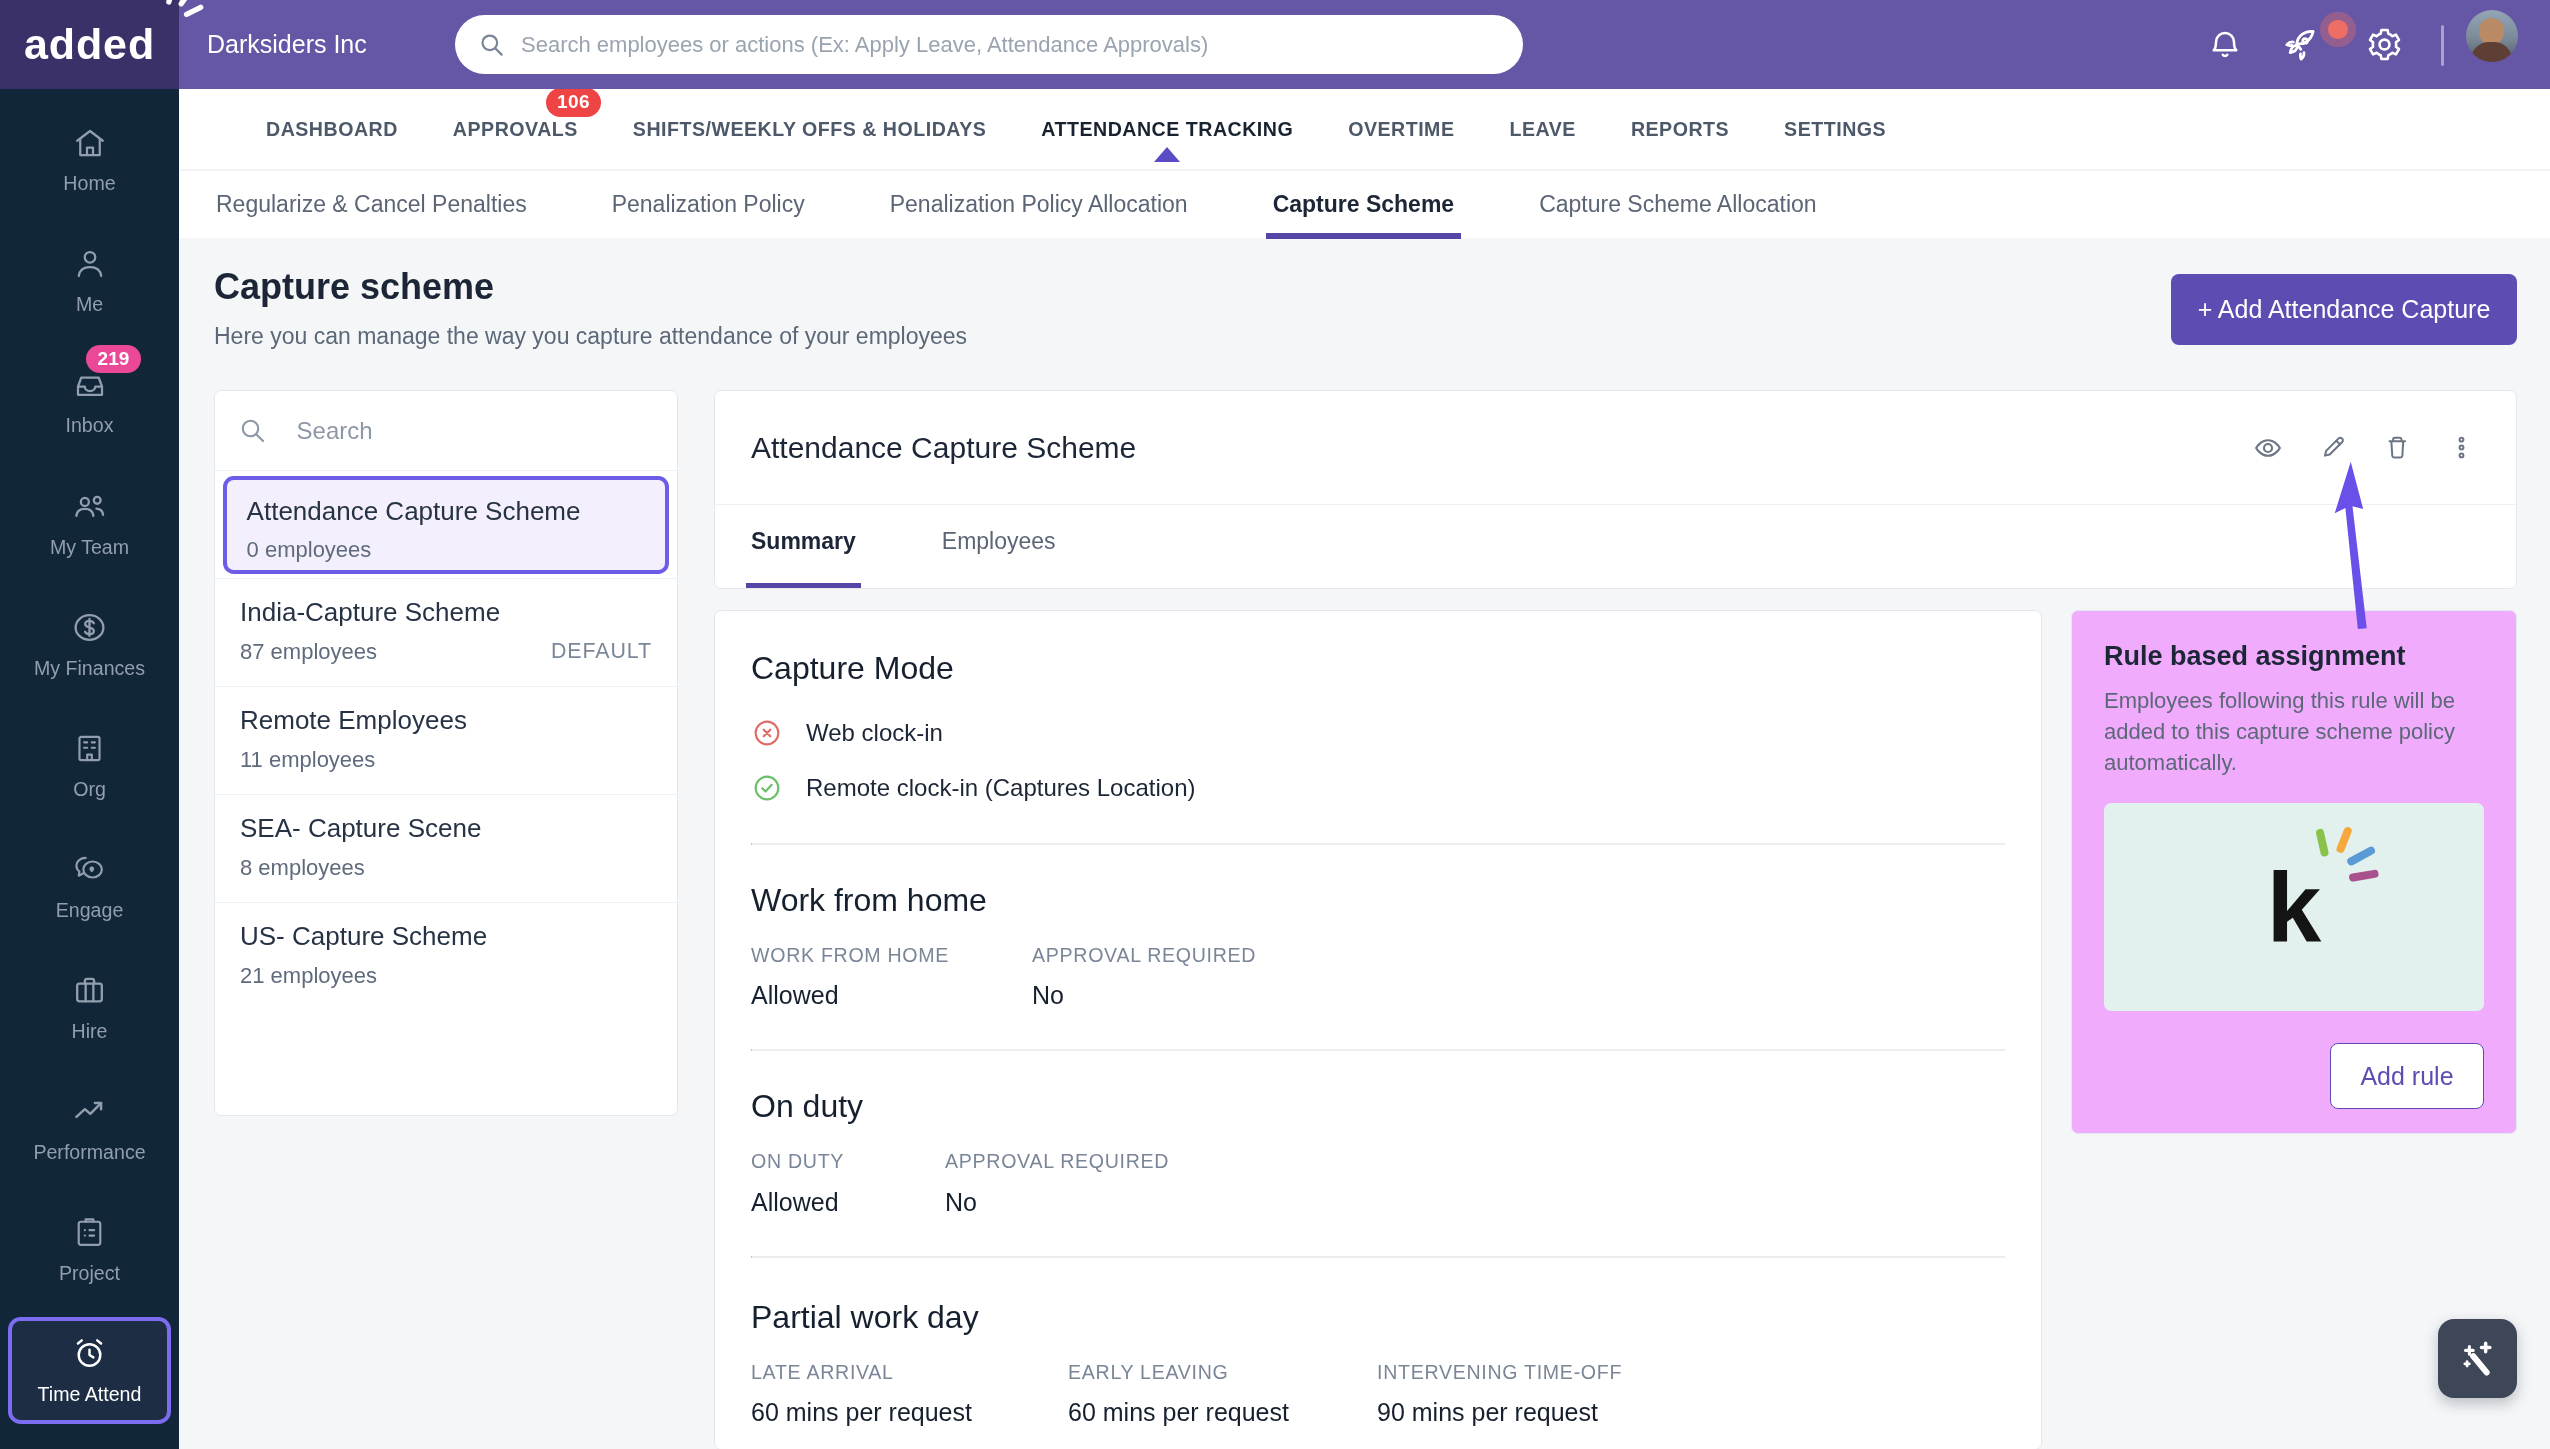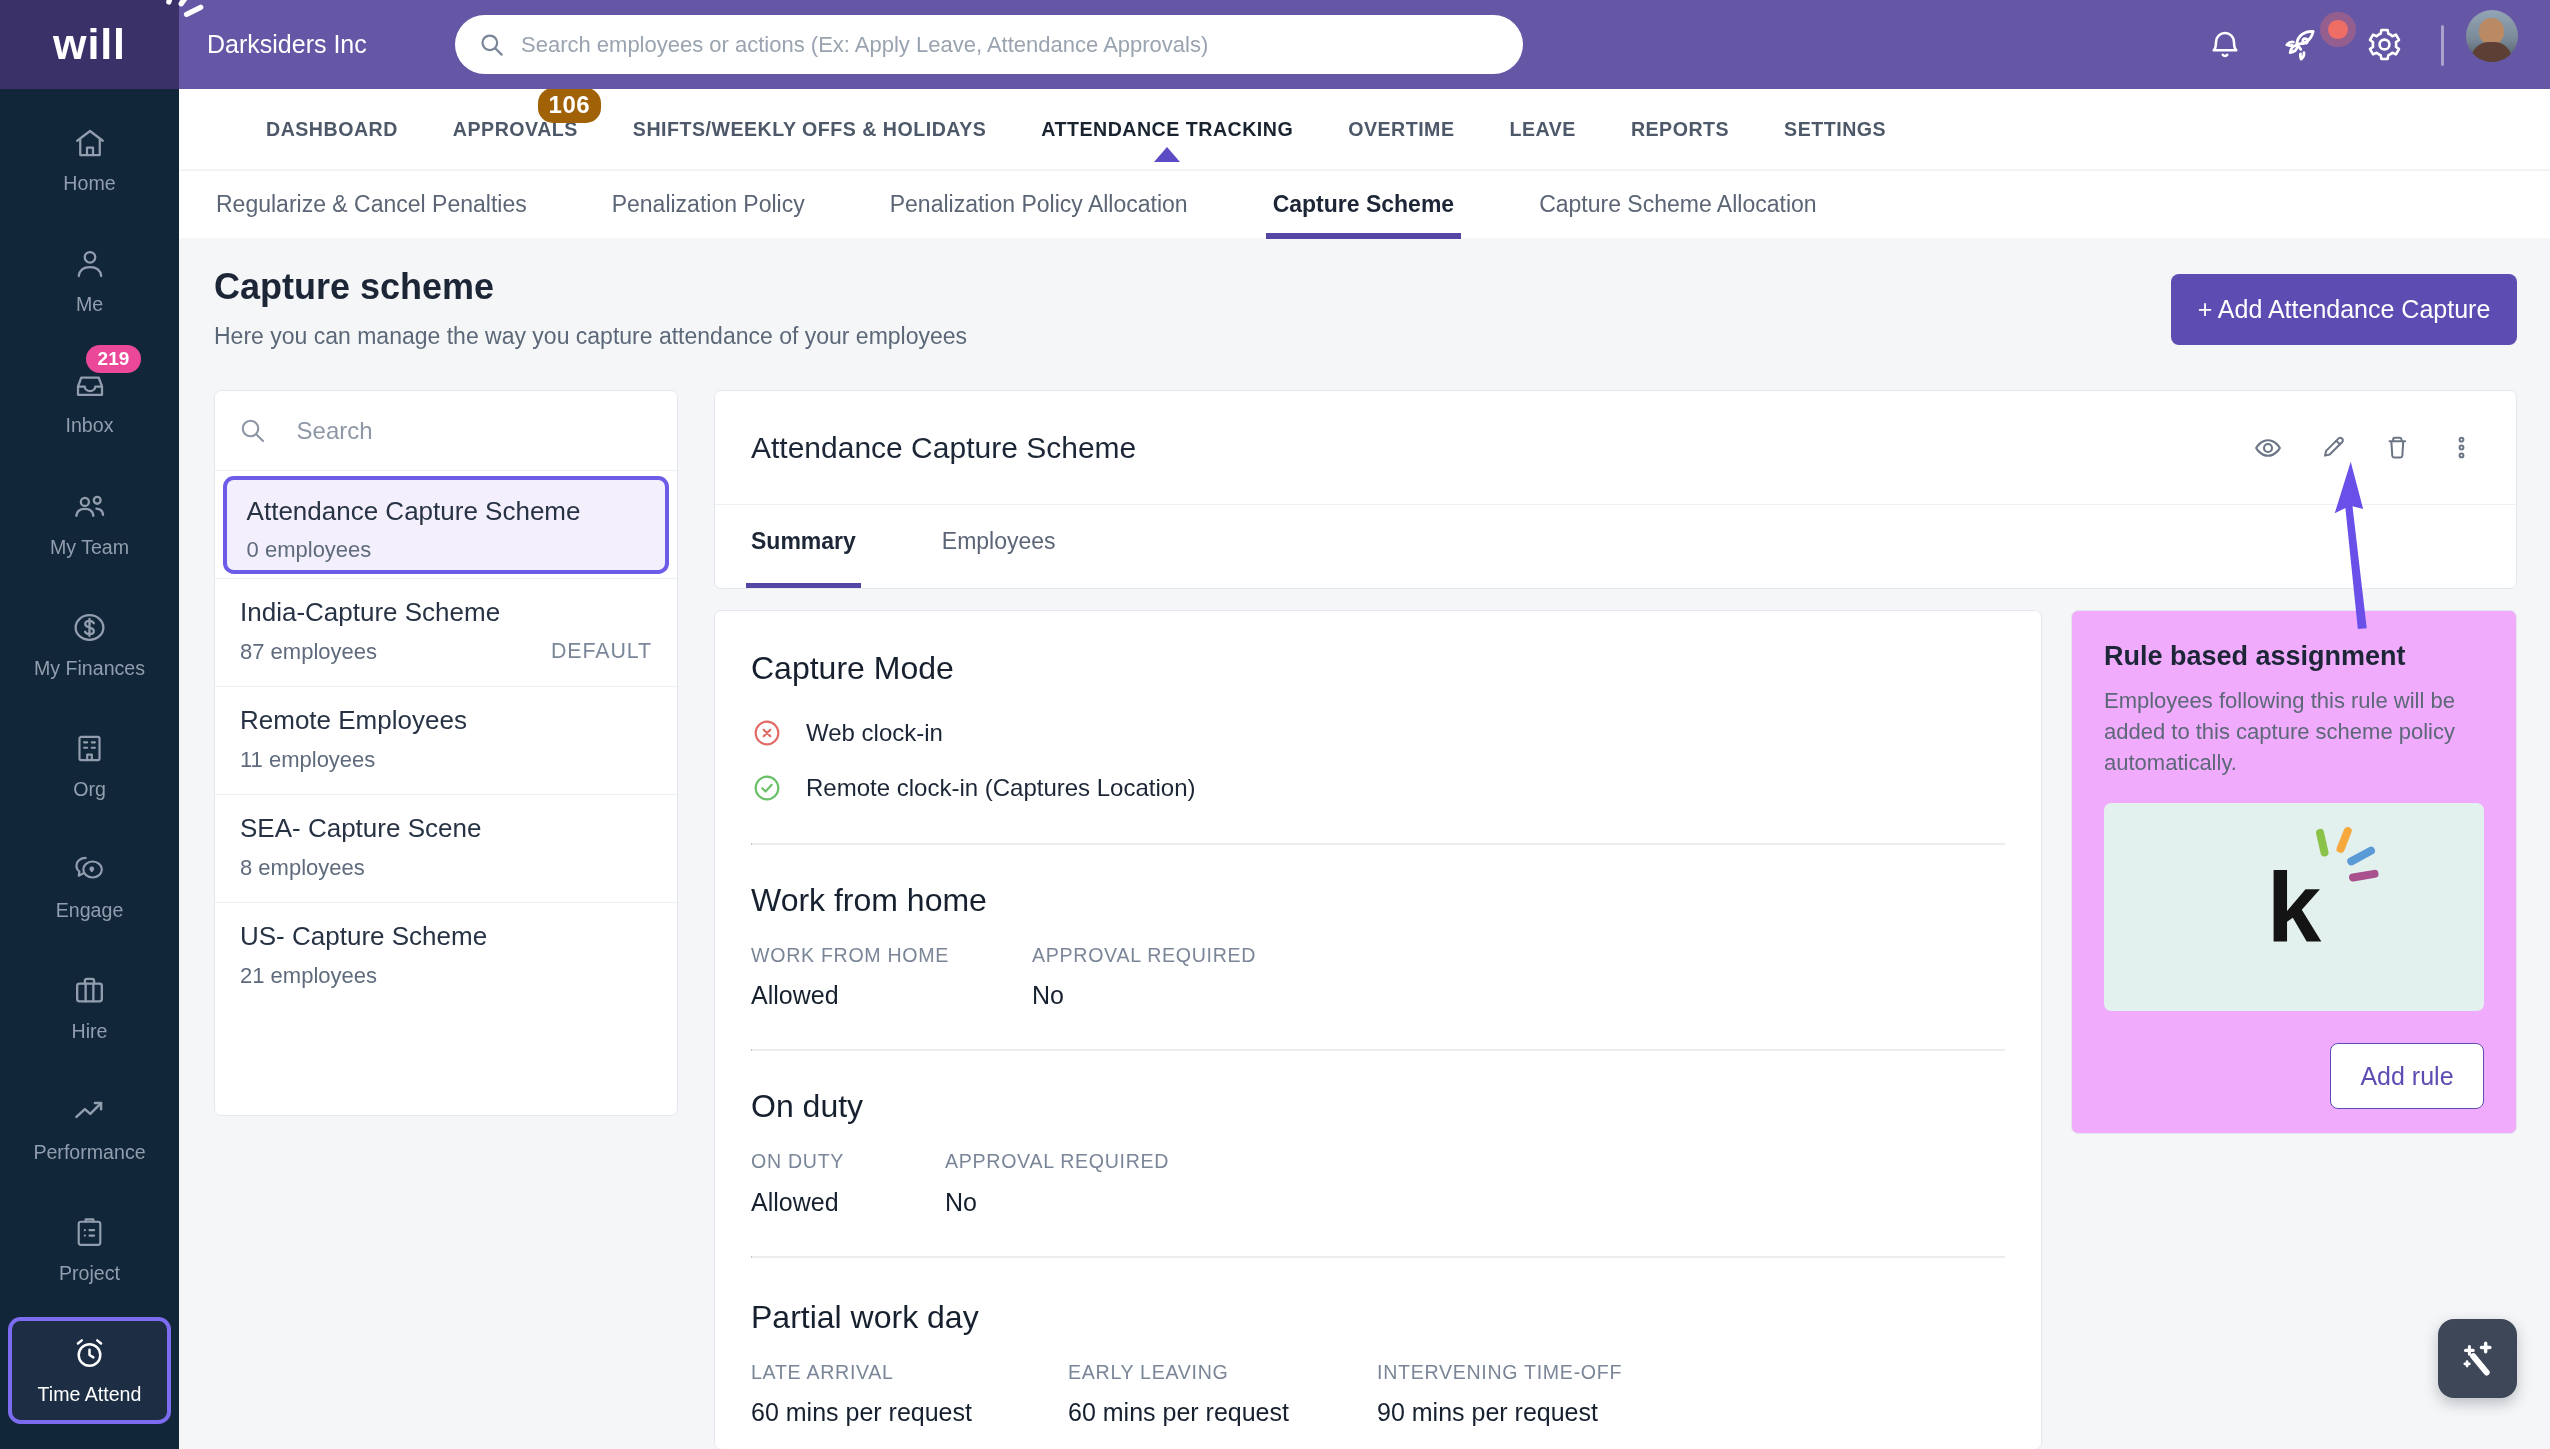"will" span.logo-text { text: will -> added }
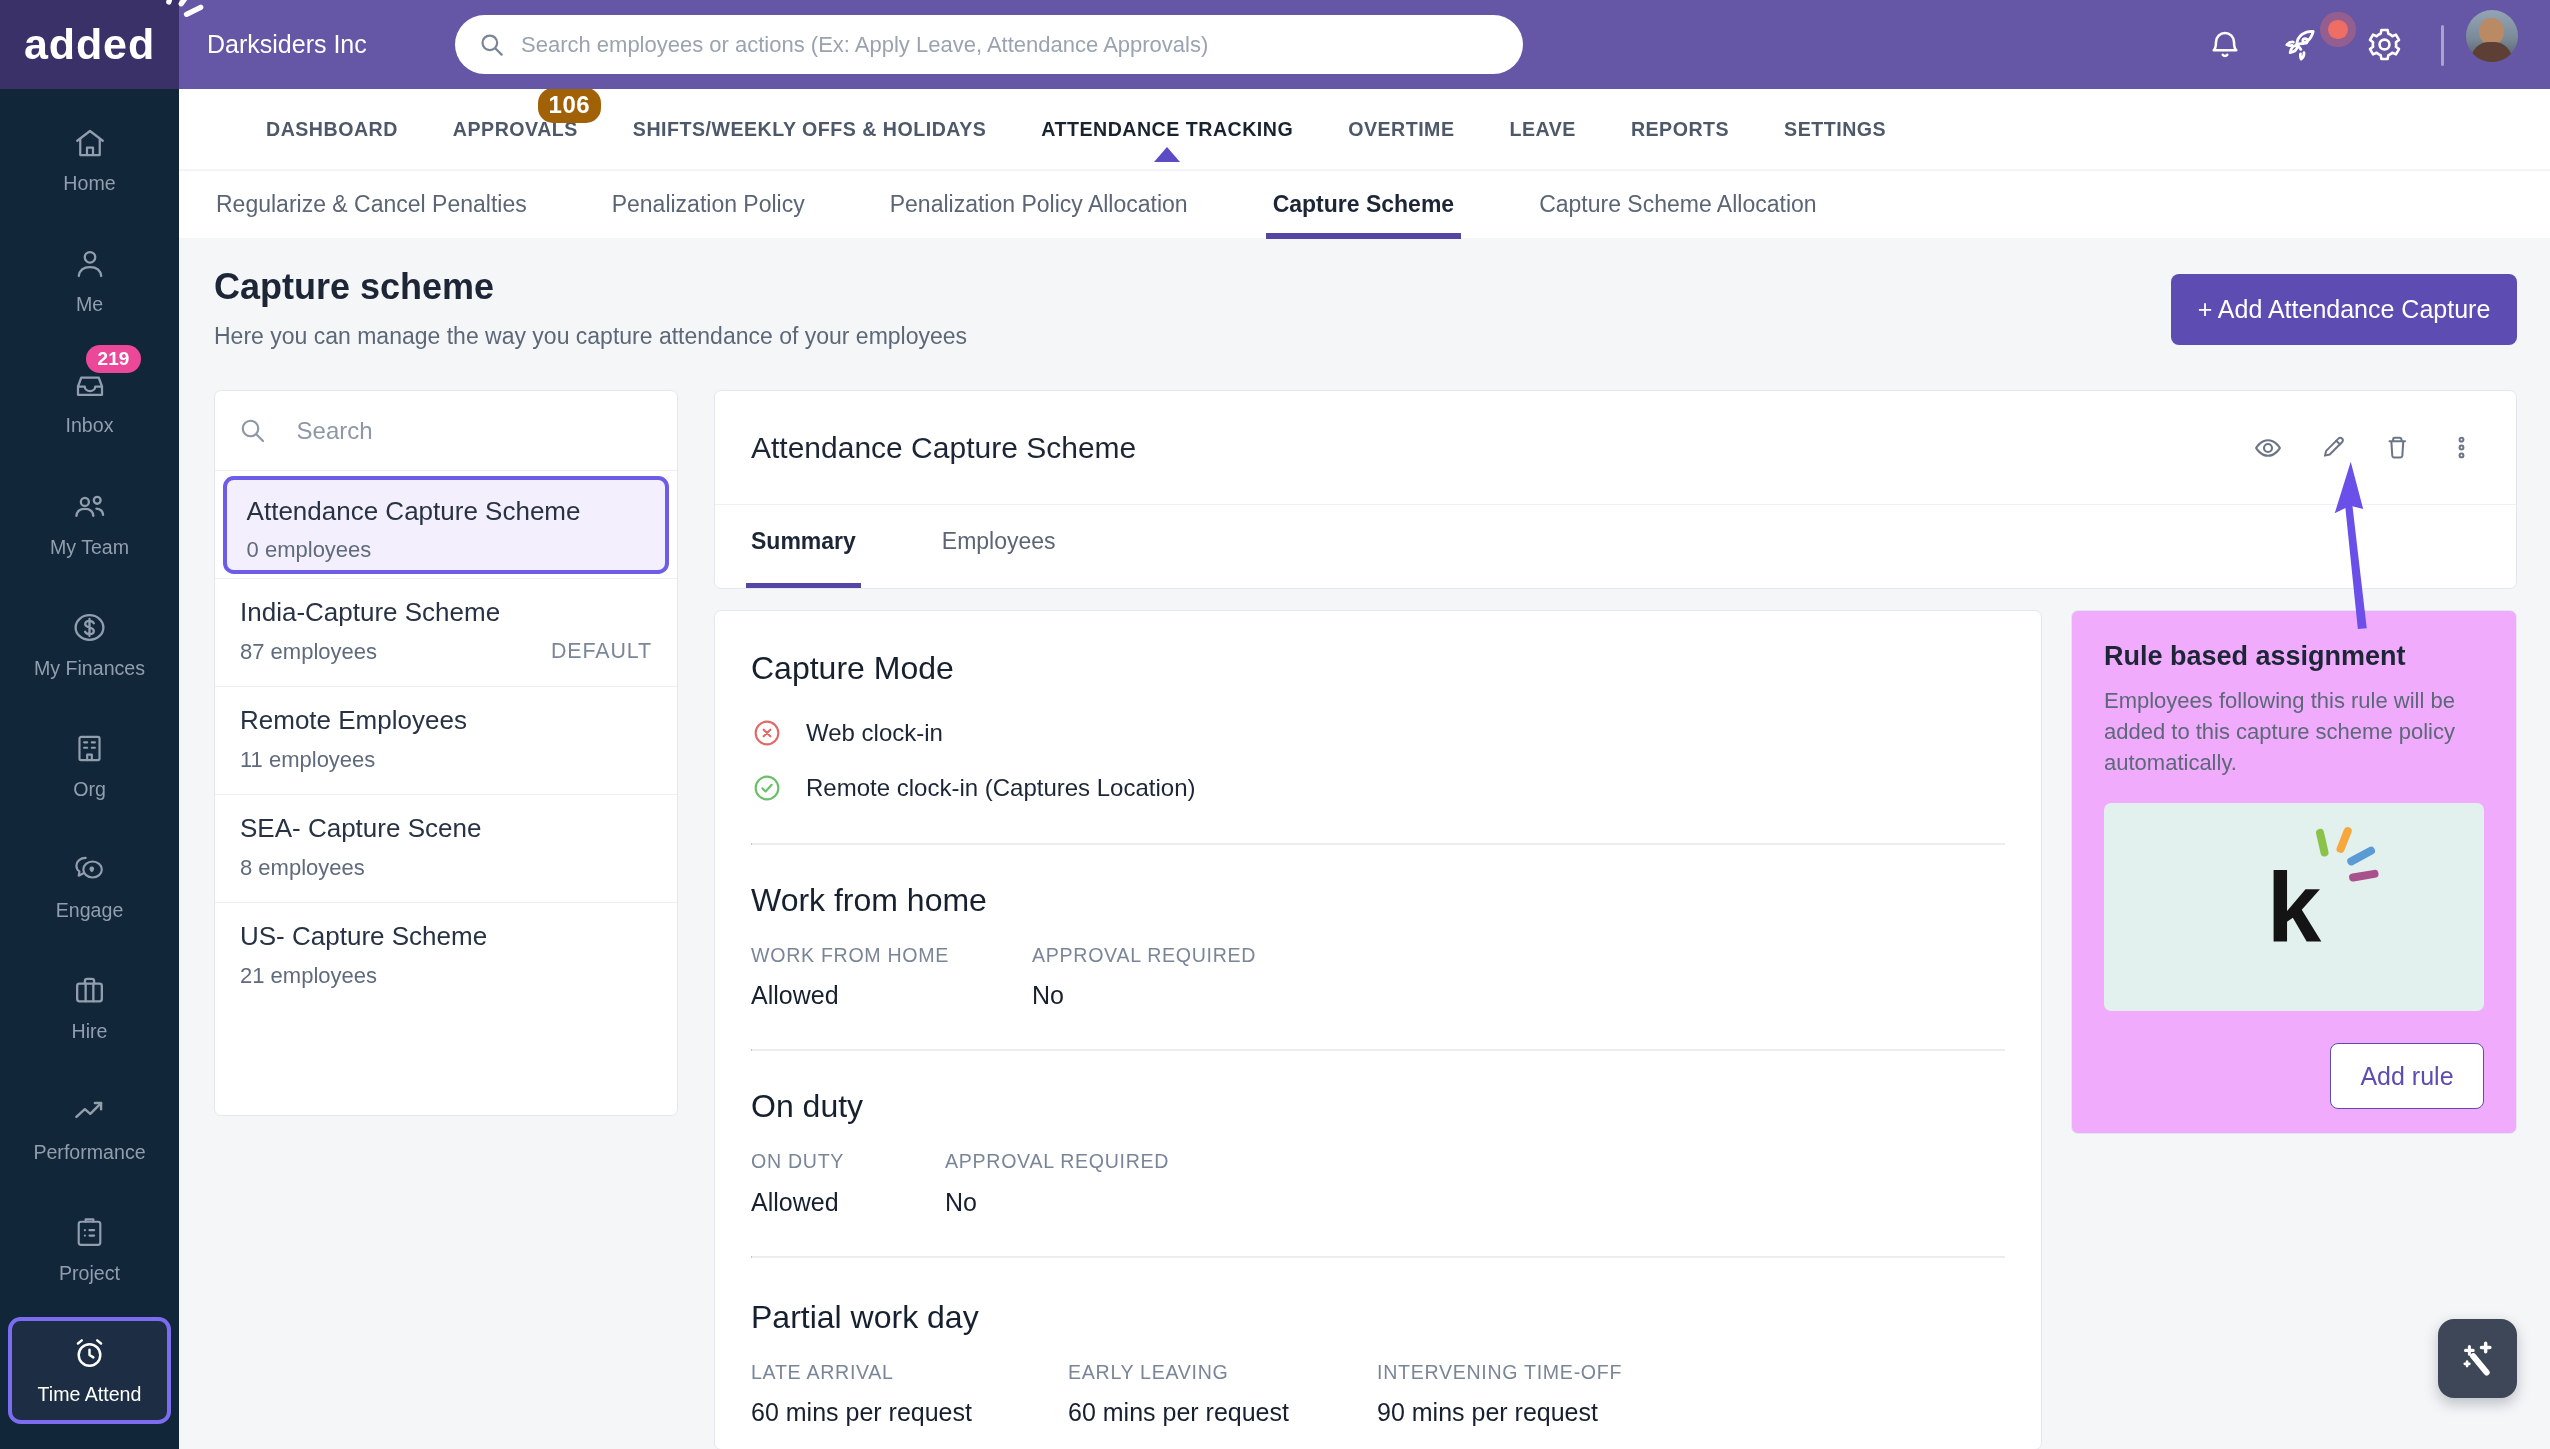"106" .nav-badge { background: #a16207 -> #ef4444; font-size: 24px -> 19px }
